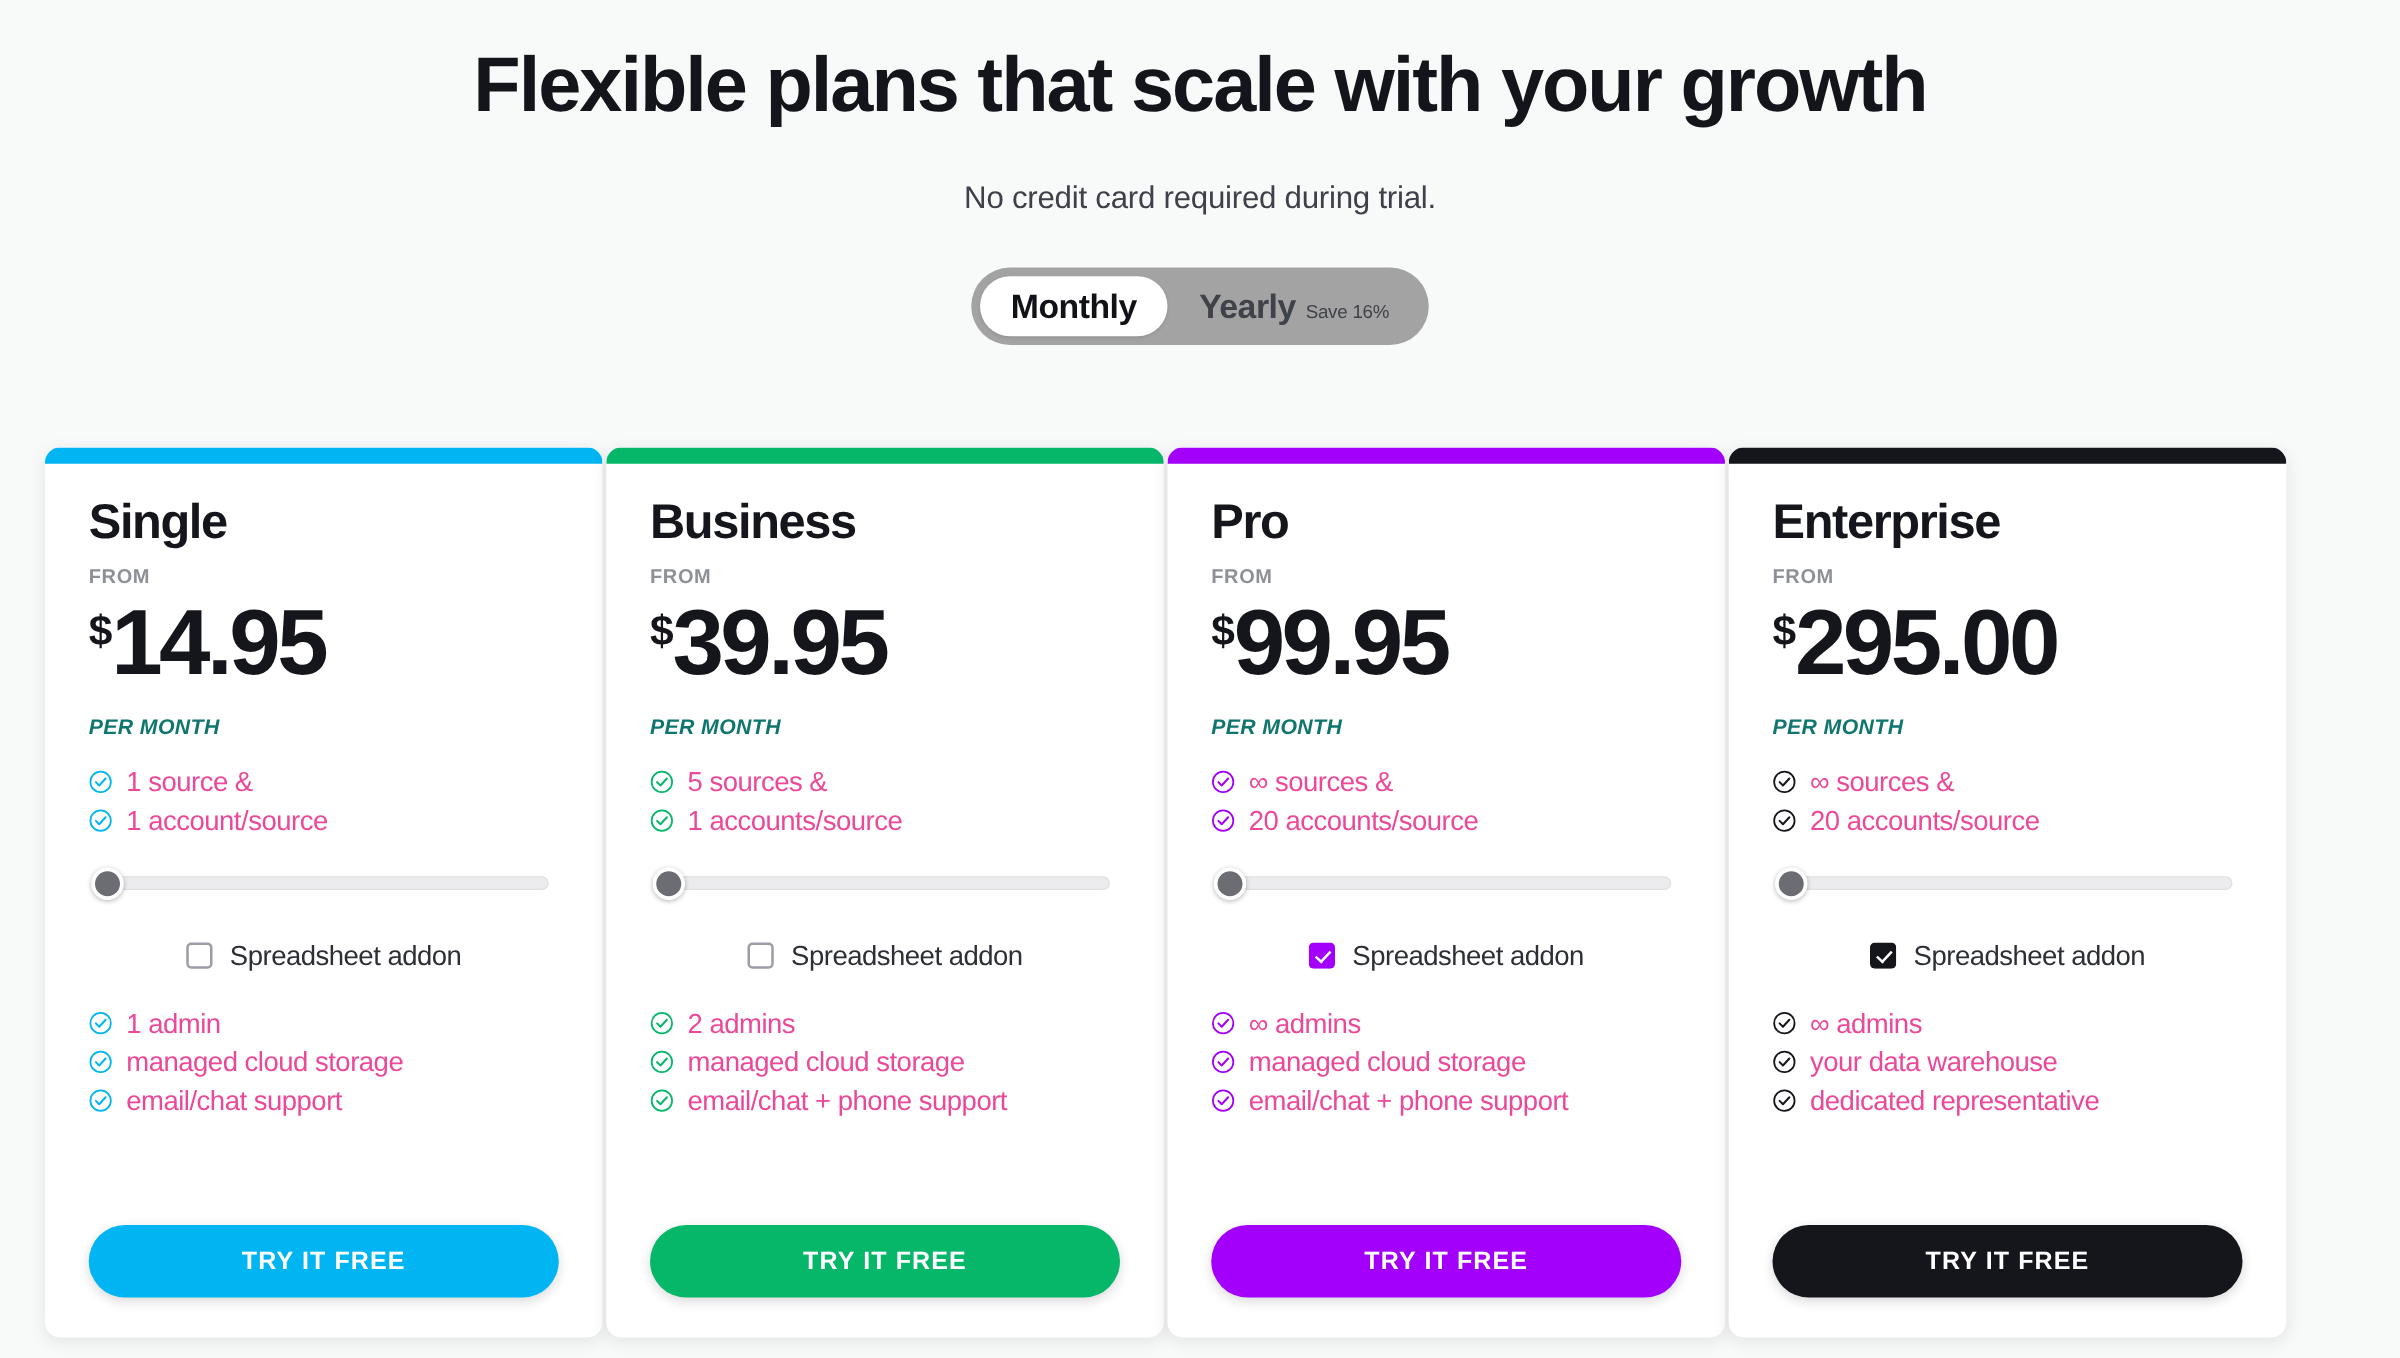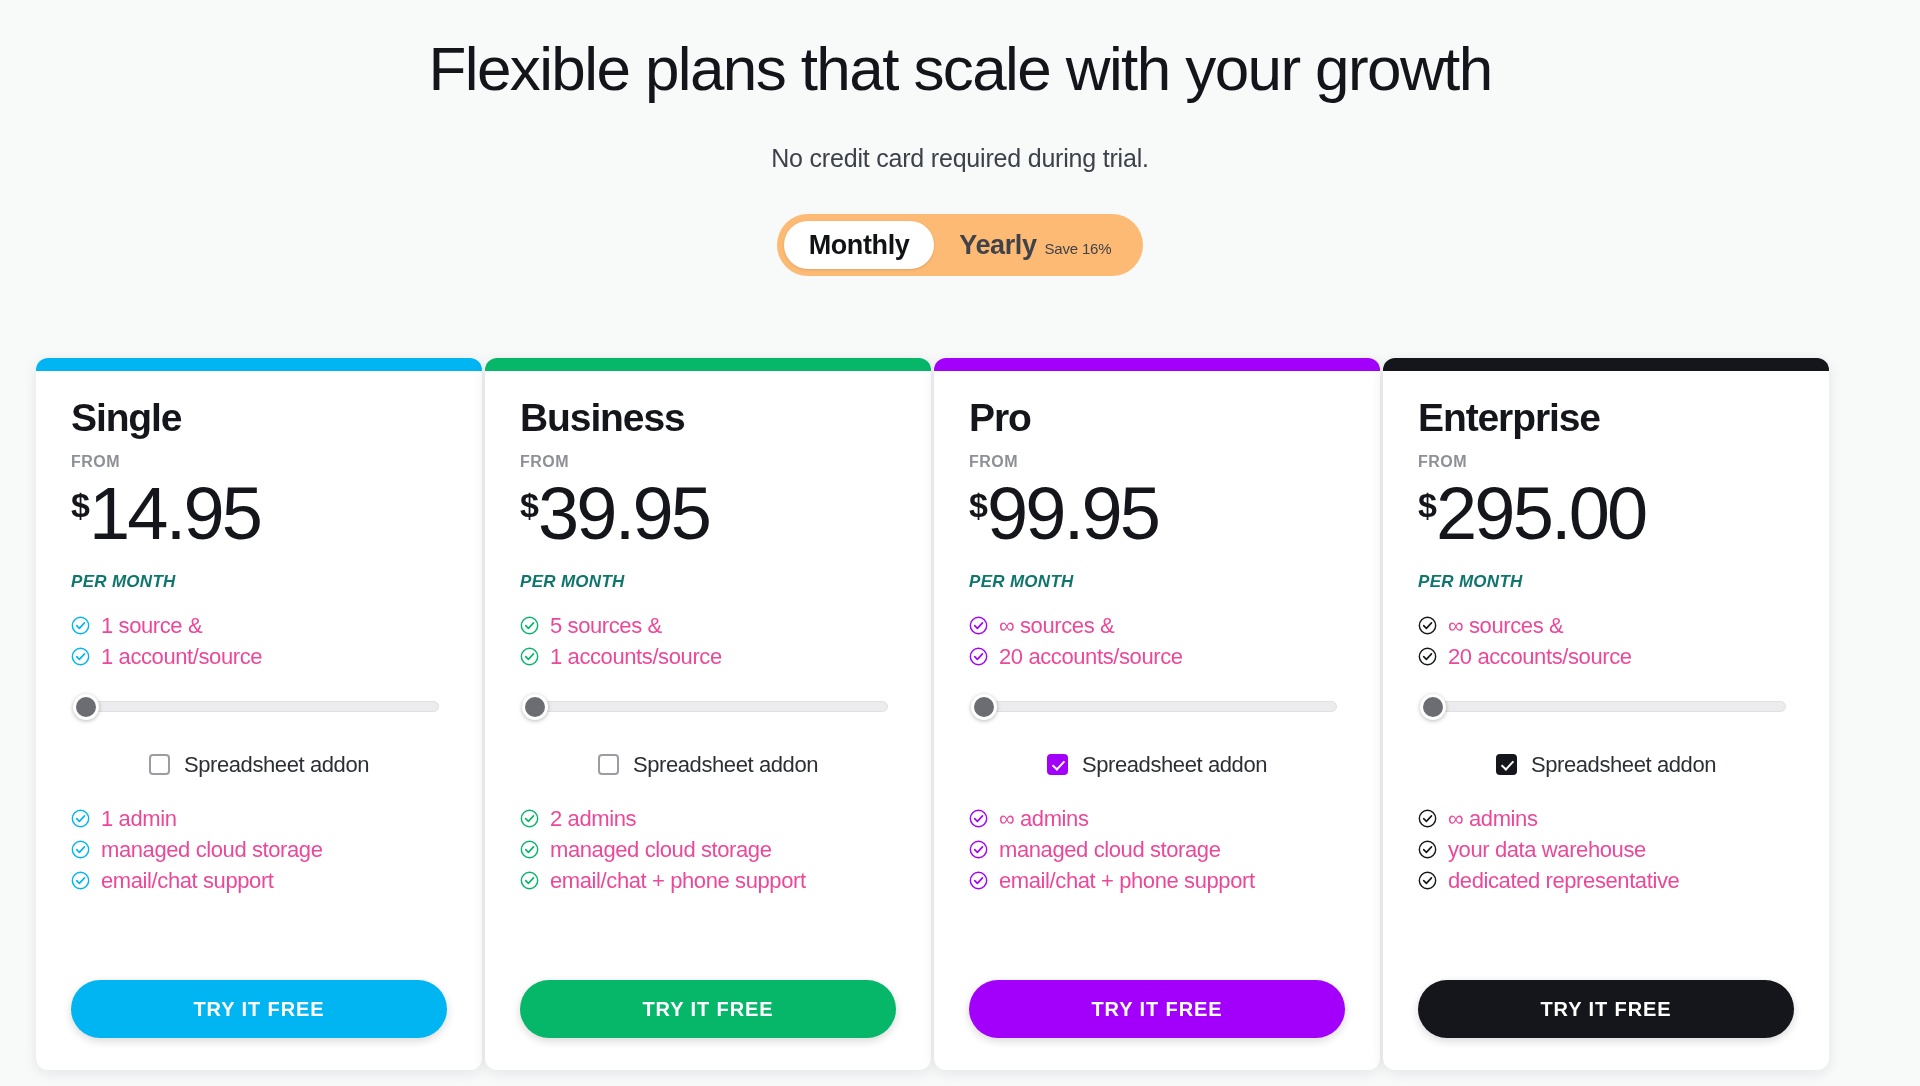"Flexible plans that scale with" .headline { font-weight: 400 -> 700 }
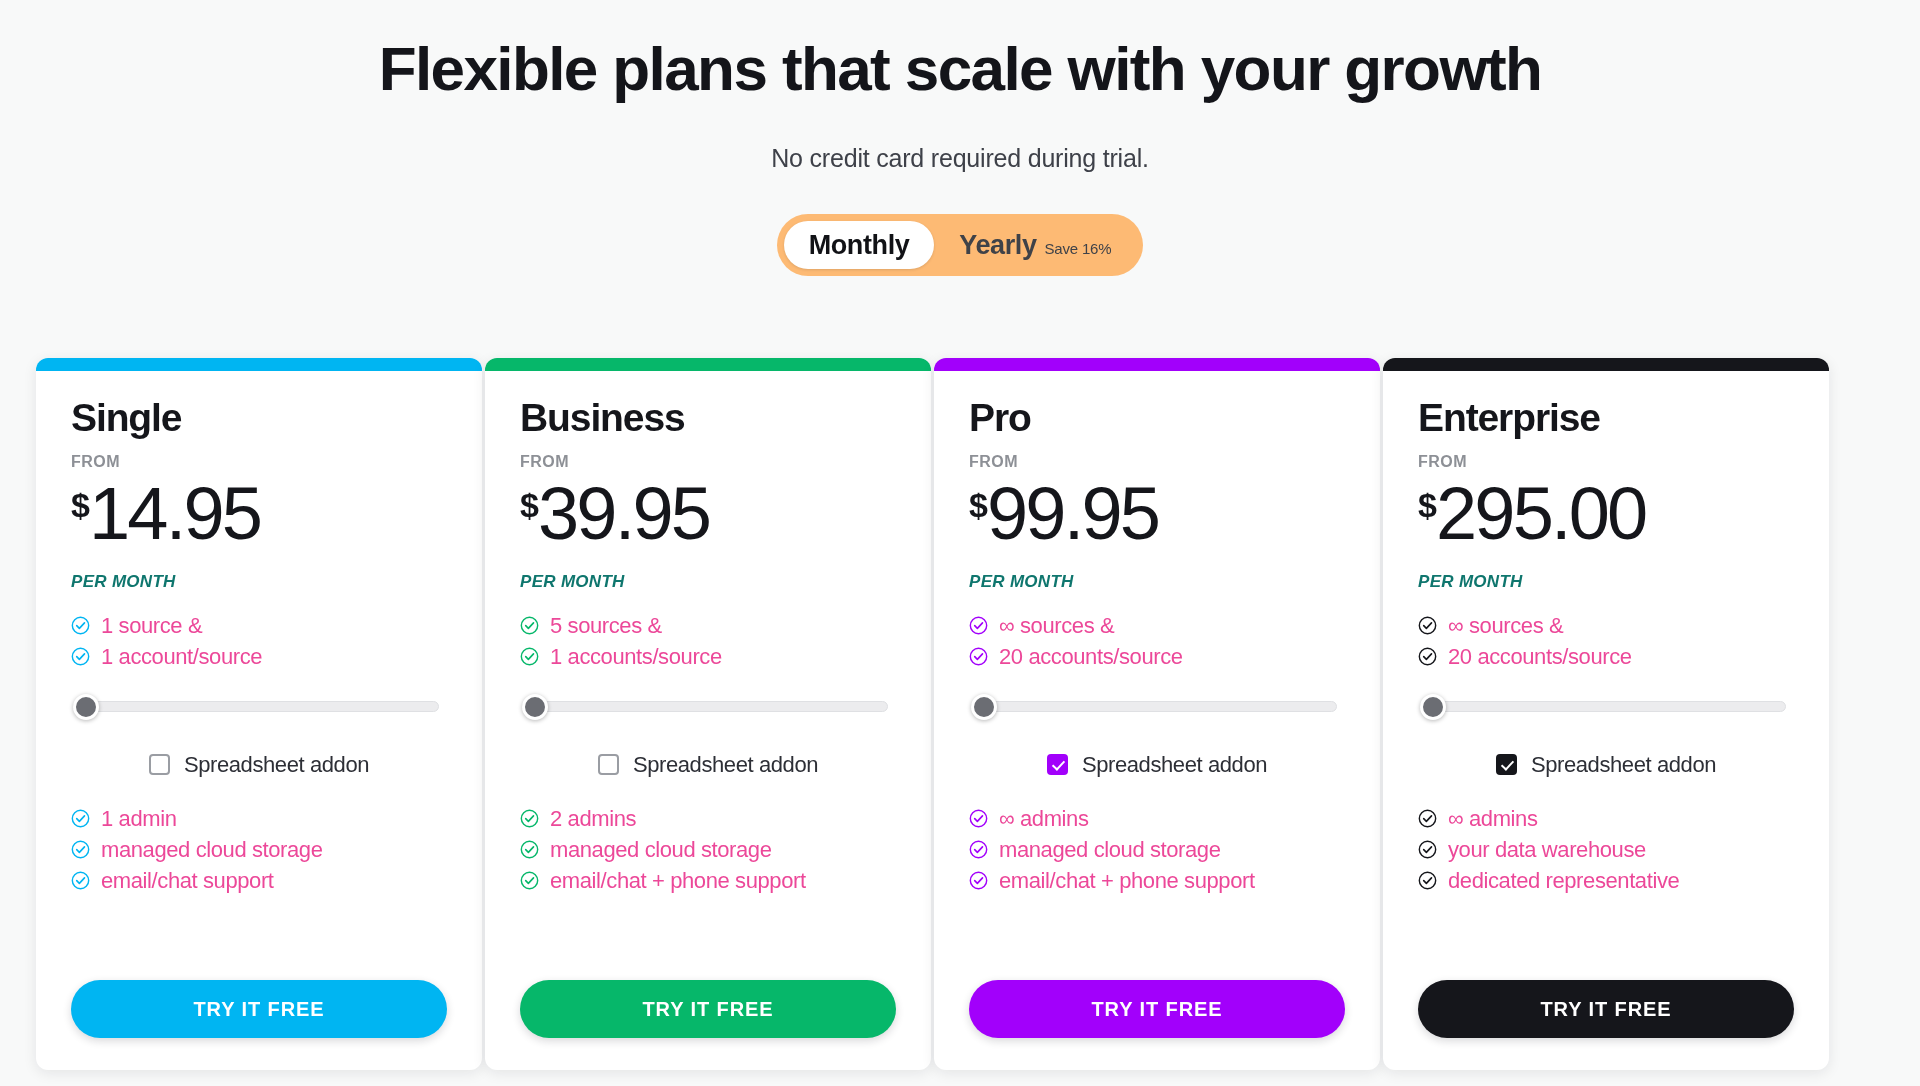"Monthly" .toggle { background: #fdba74 -> #a3a3a3 }
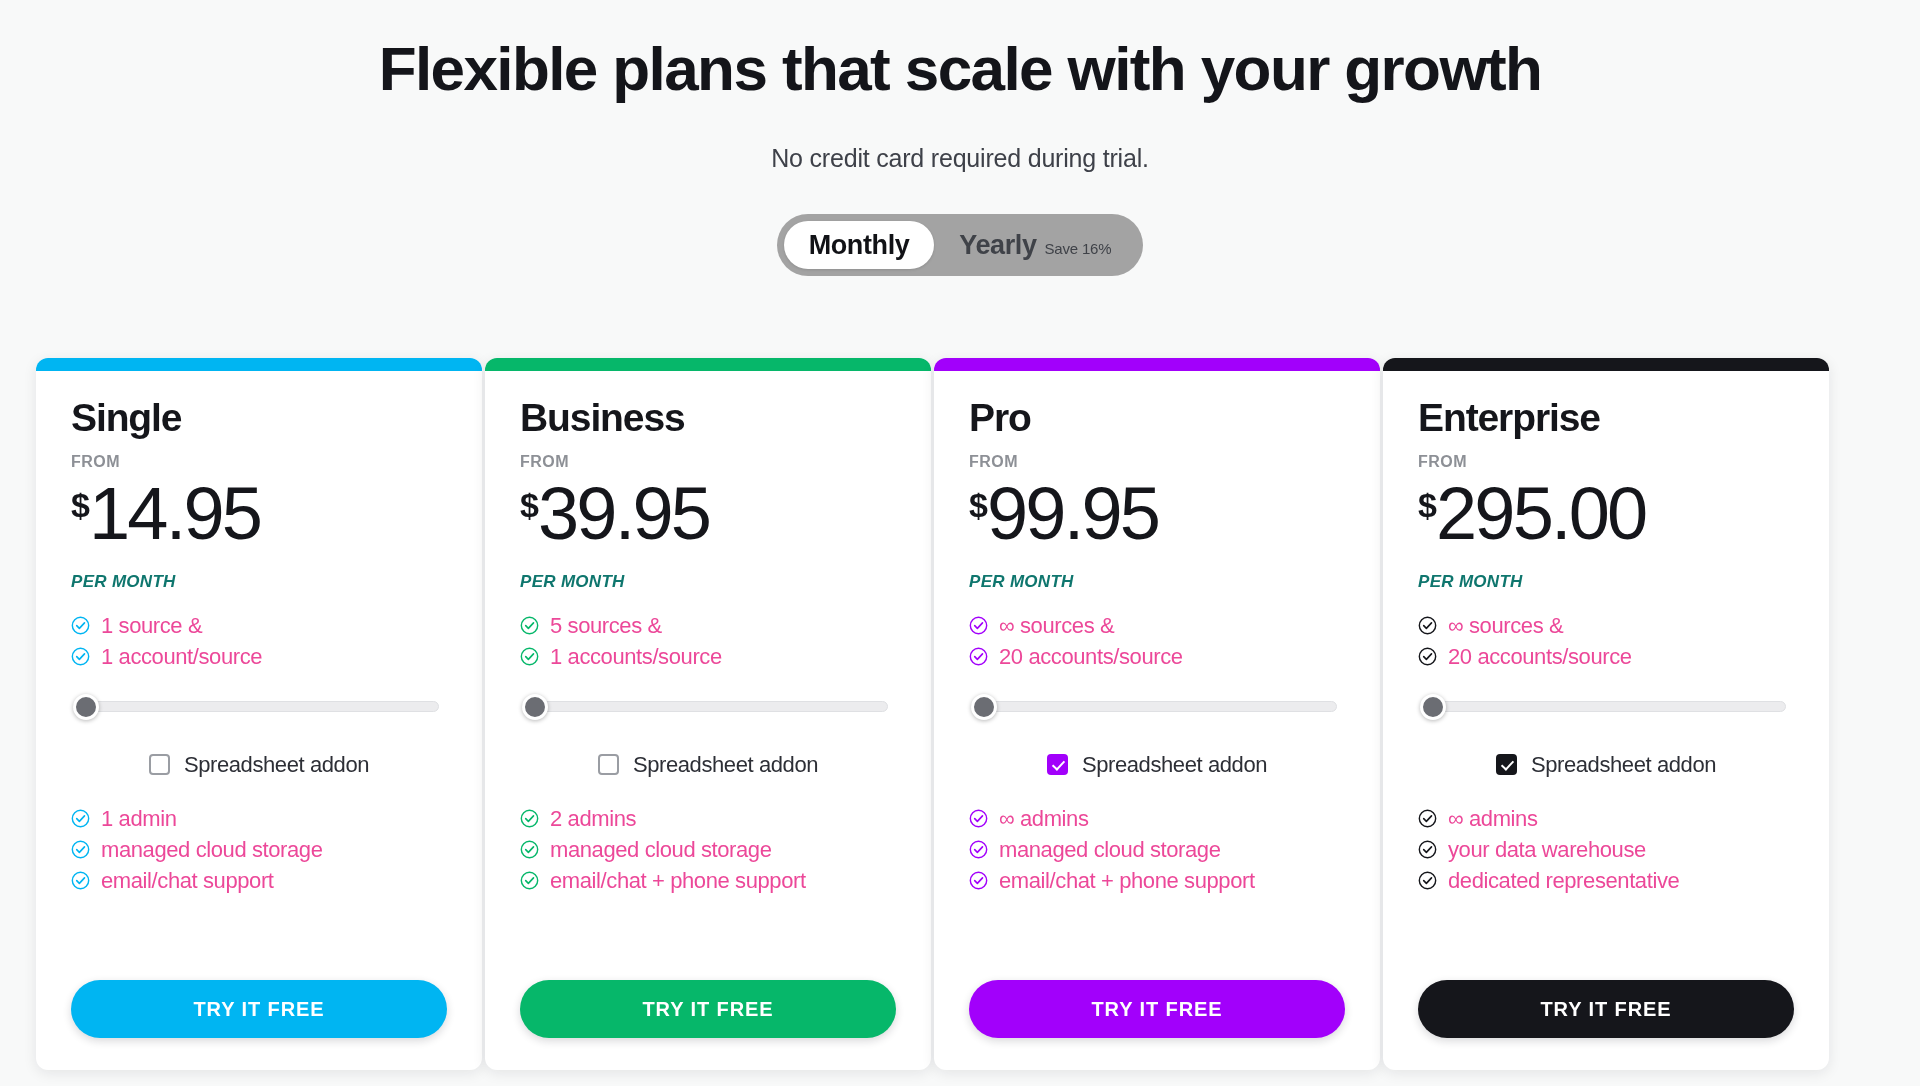"14.95" .price-amt { font-weight: 400 -> 700 }
